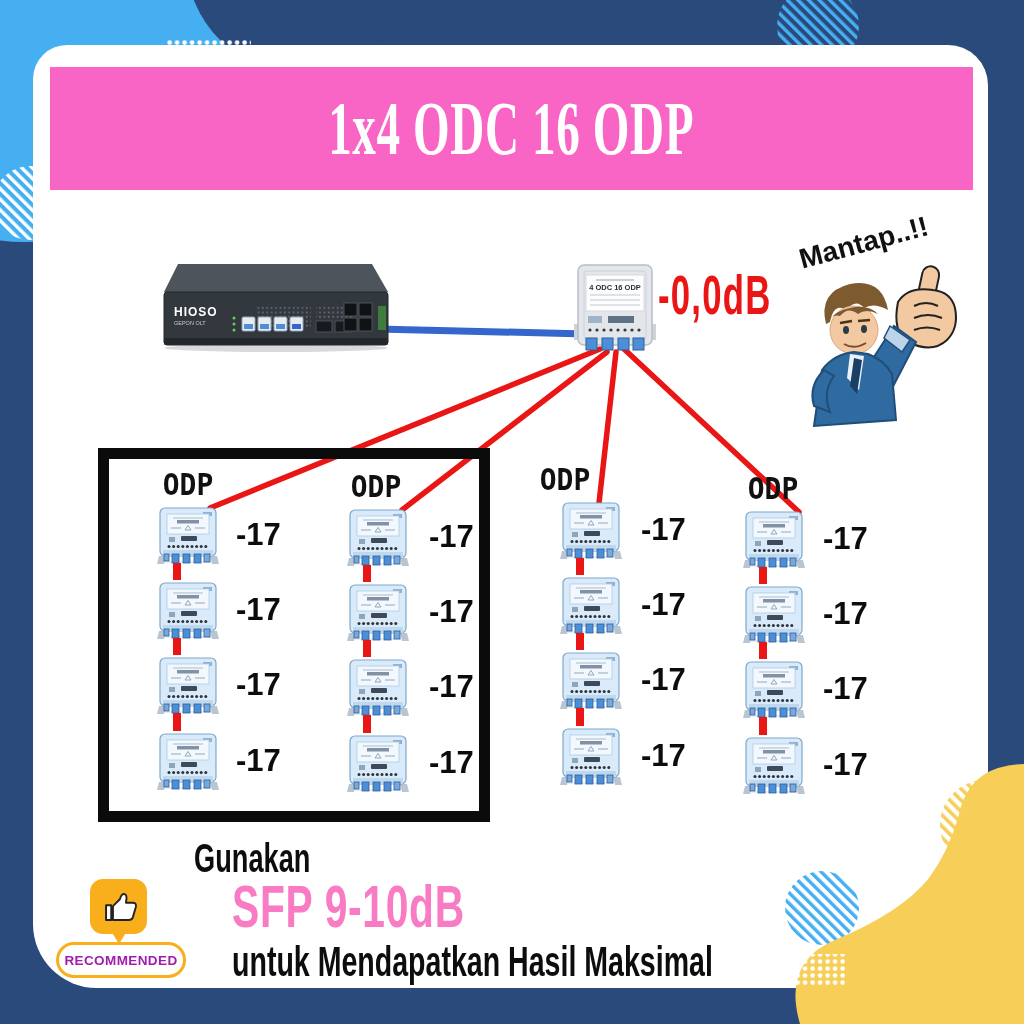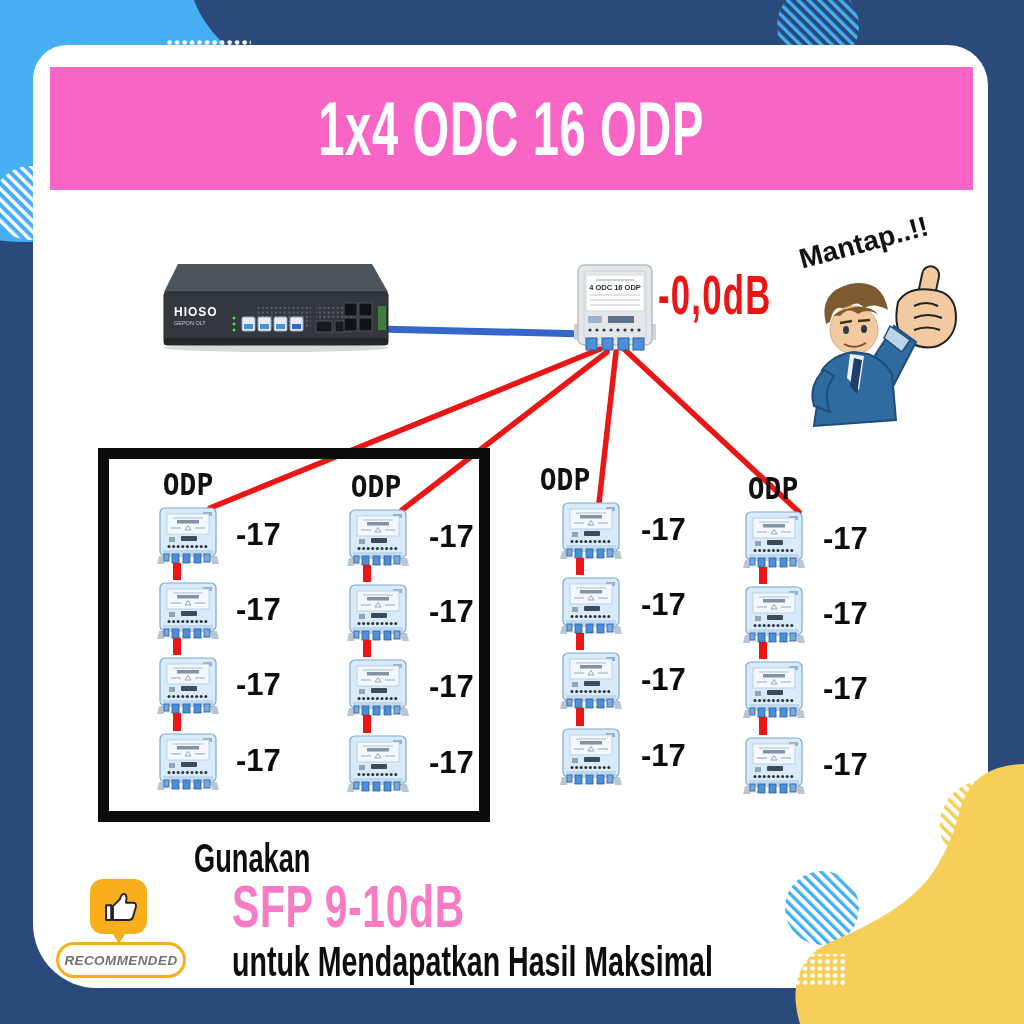"1x4 ODC 16 ODP" .banner { font-family: none -> Liberation Serif, serif }
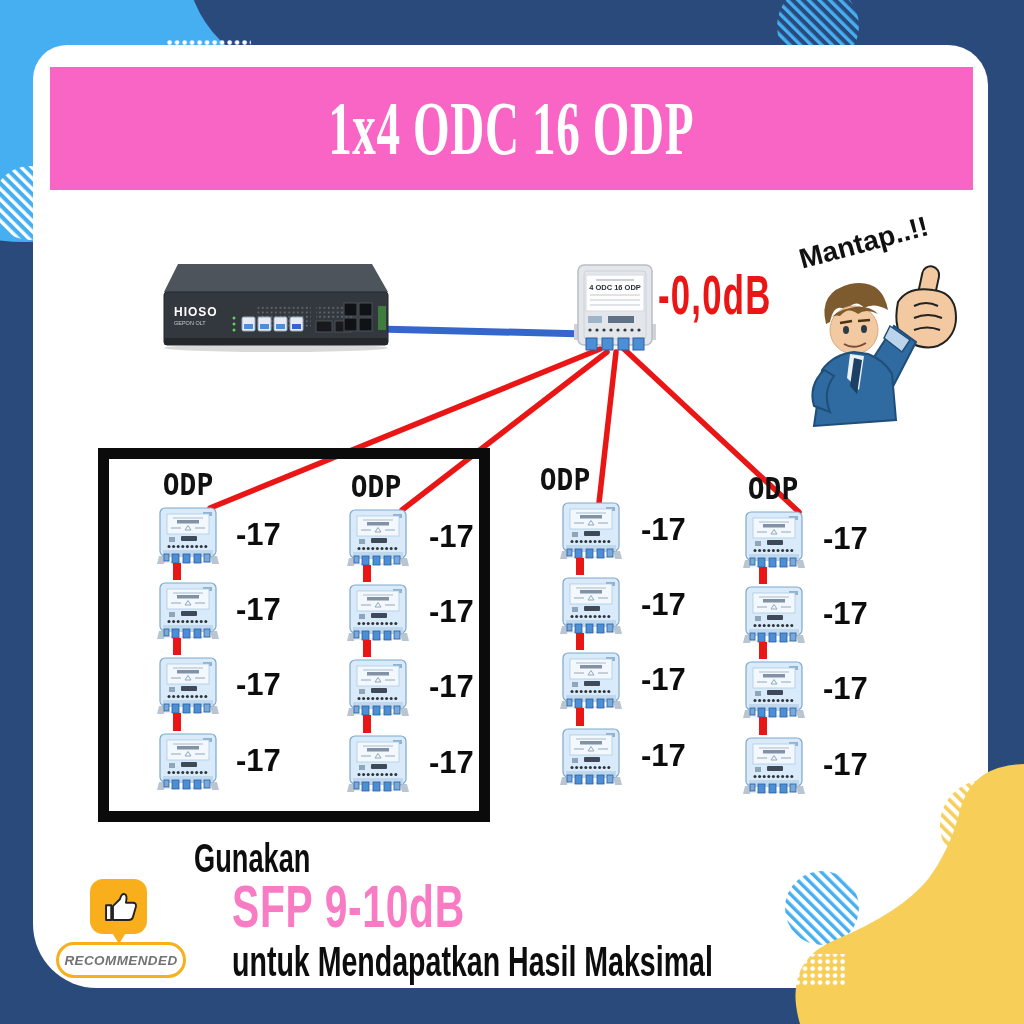"RECOMMENDED" .badge-pill span { color: #737373 -> #a21caf; font-style: italic -> none }
